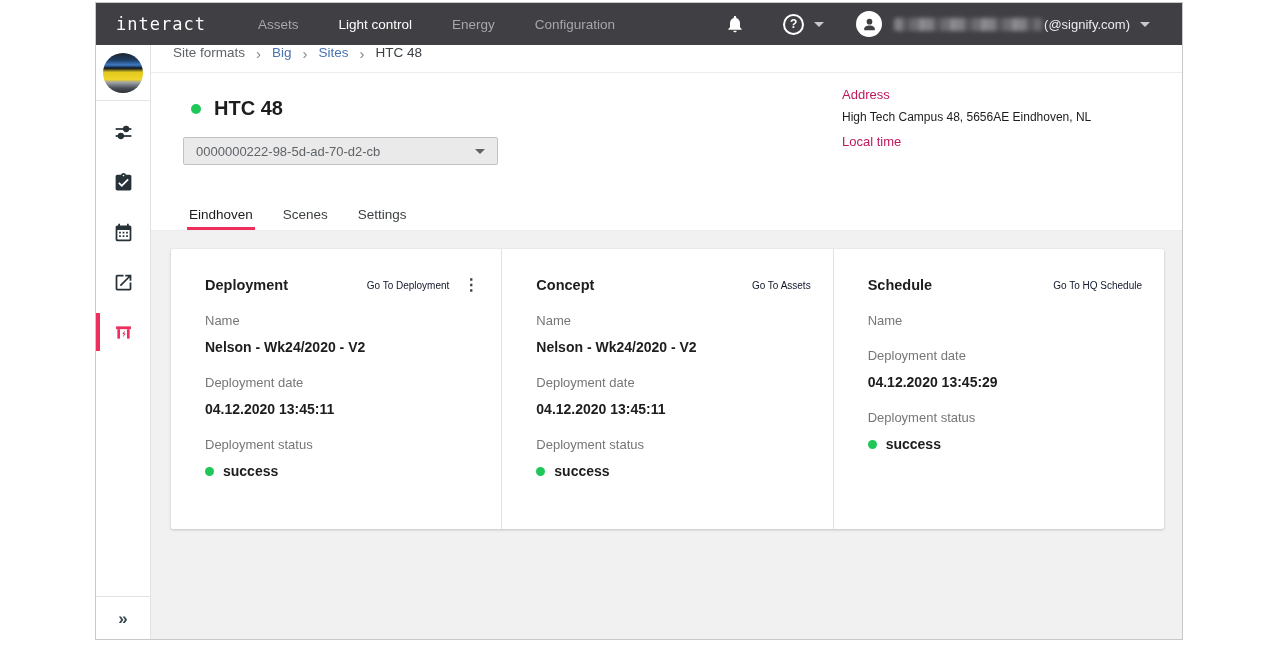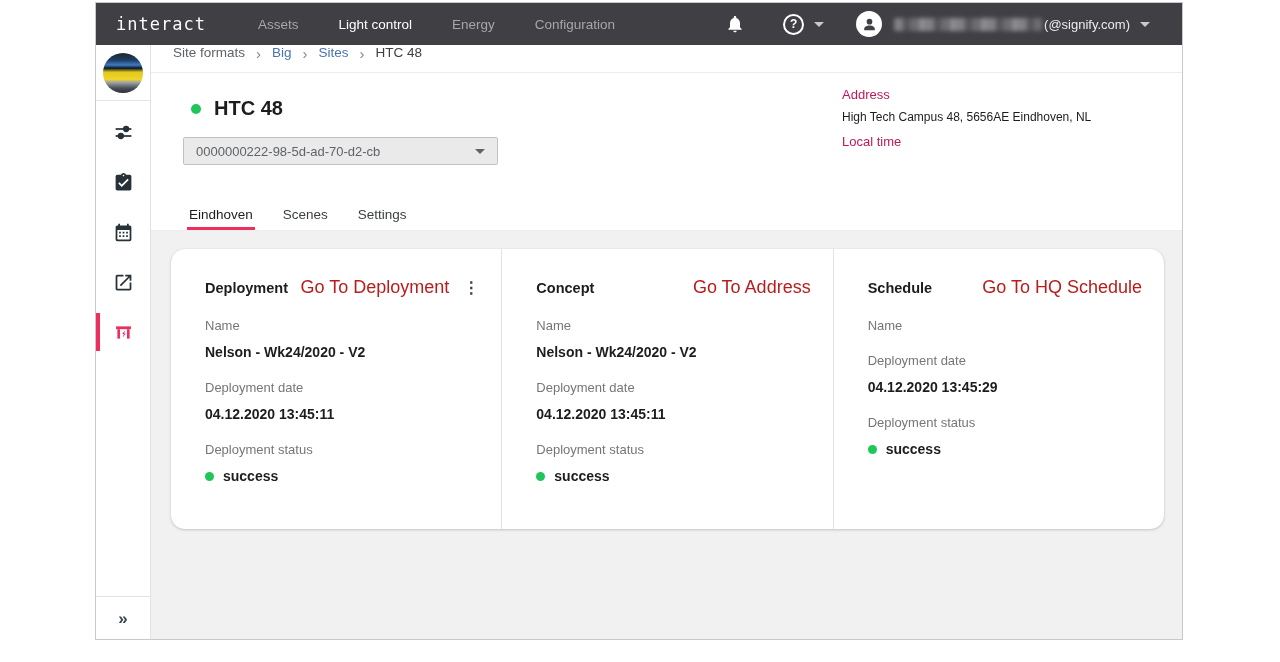"Deployment" .card { border-radius: 14px -> 2px }
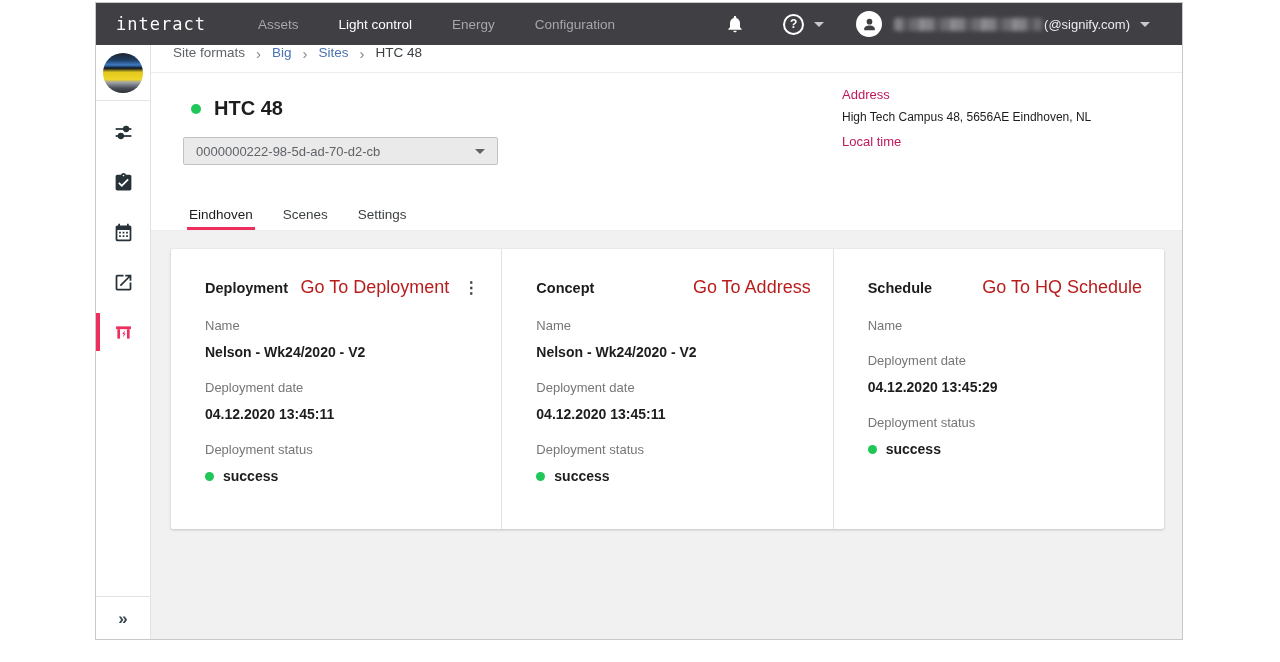"Go To Deployment" .card-link { color: #b91c1c -> #0f172a; font-size: 18px -> 10px }
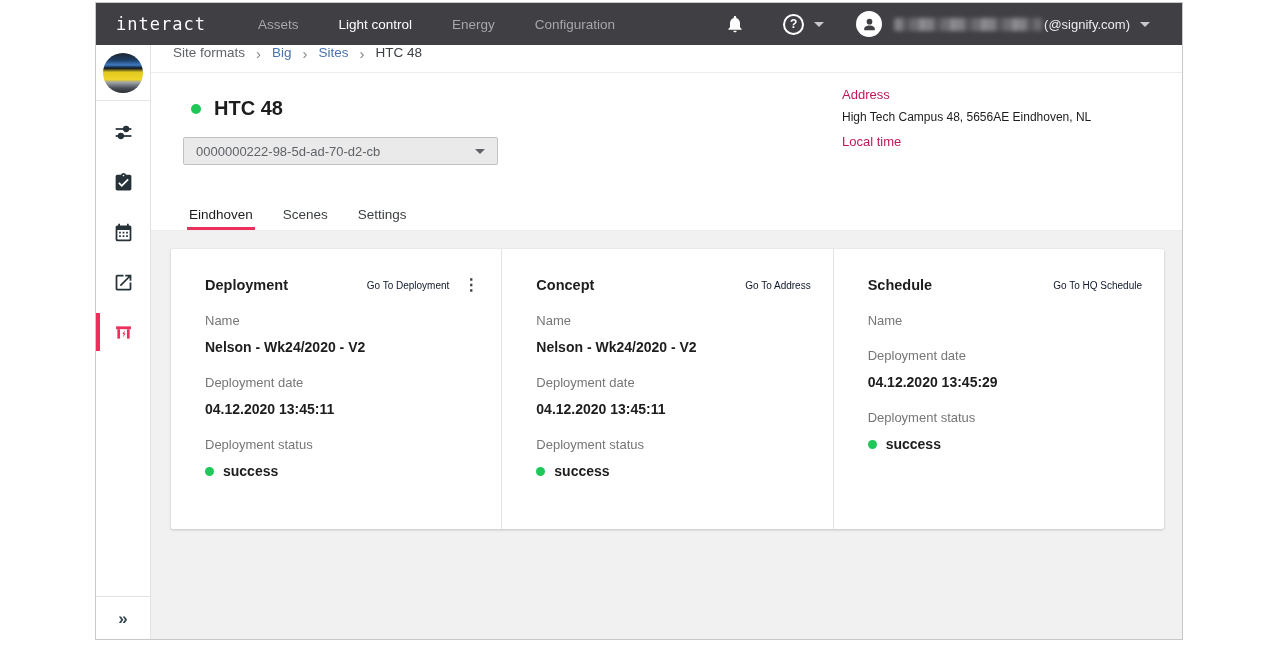"Go To Address" span.card-link { text: Address -> Assets }
